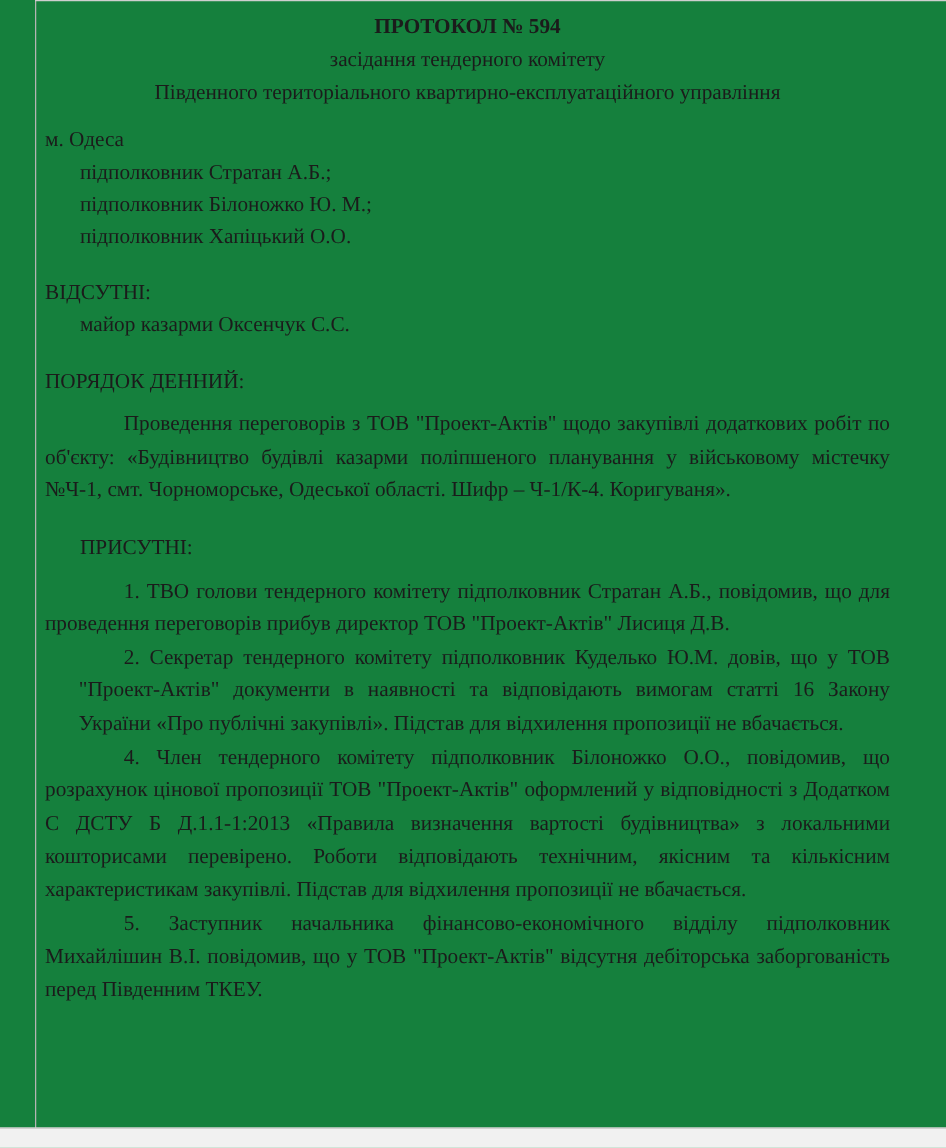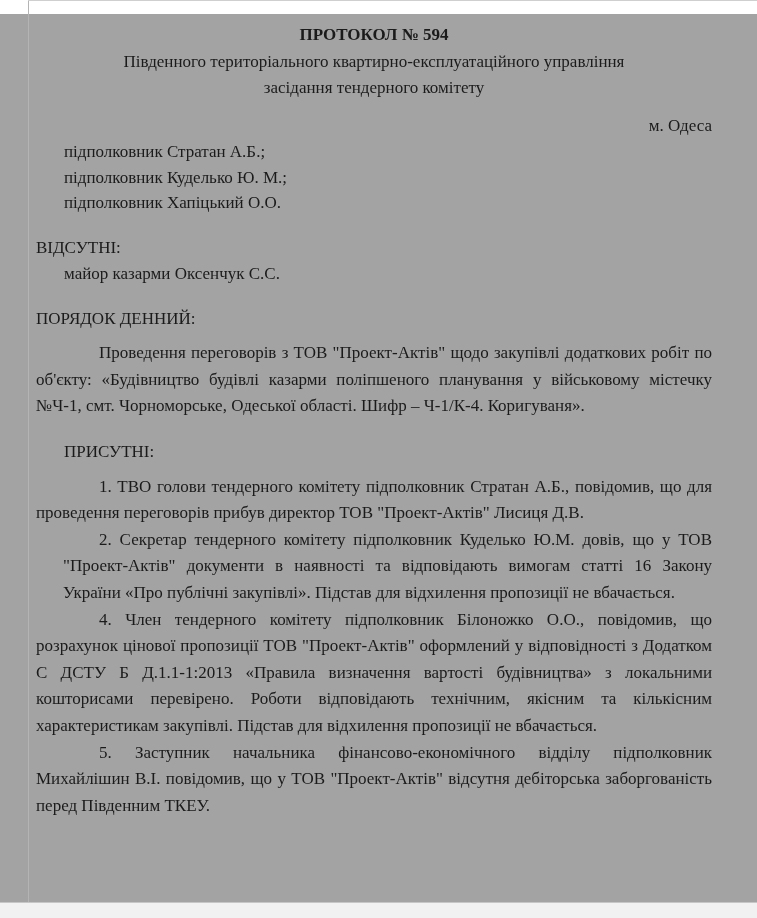"ПРОТОКОЛ № 594" .page { background: #a3a3a3 -> #15803d; margin-top: 14px -> none }
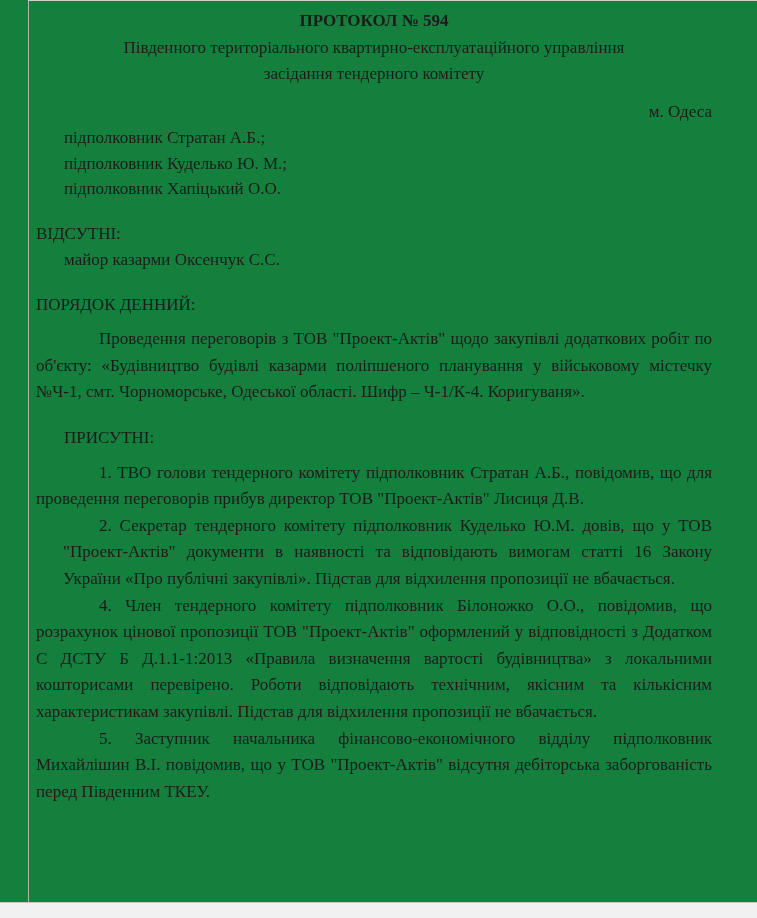"Південного територіального" div { order: before "засідання тендерного комітету" -> after "засідання тендерного комітету" }
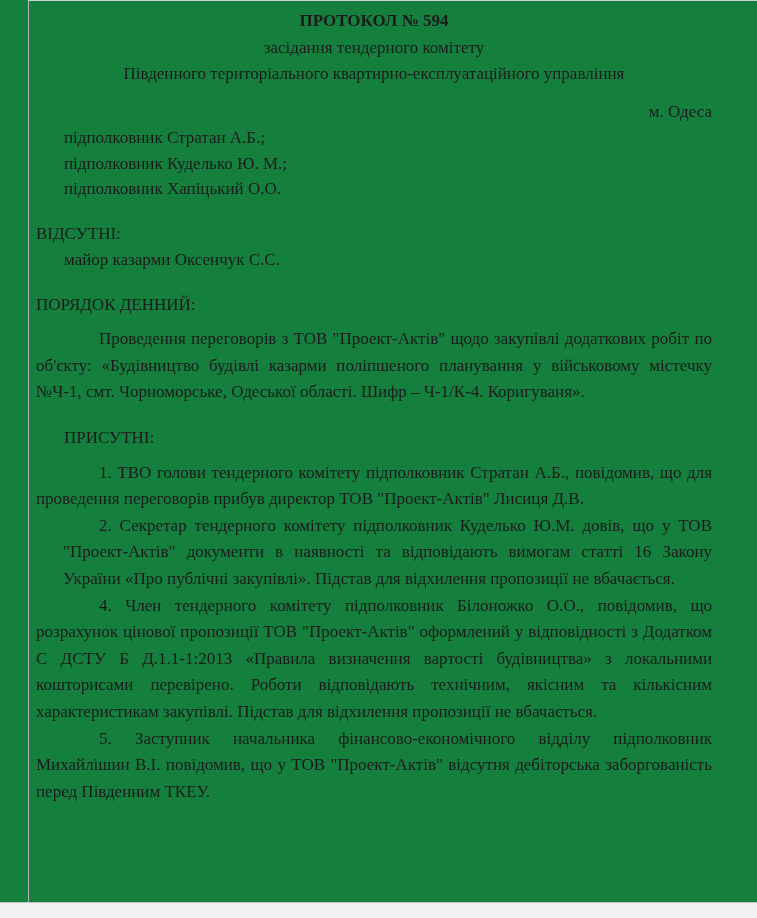"м. Одеса" .city-date { justify-content: flex-end -> flex-start }
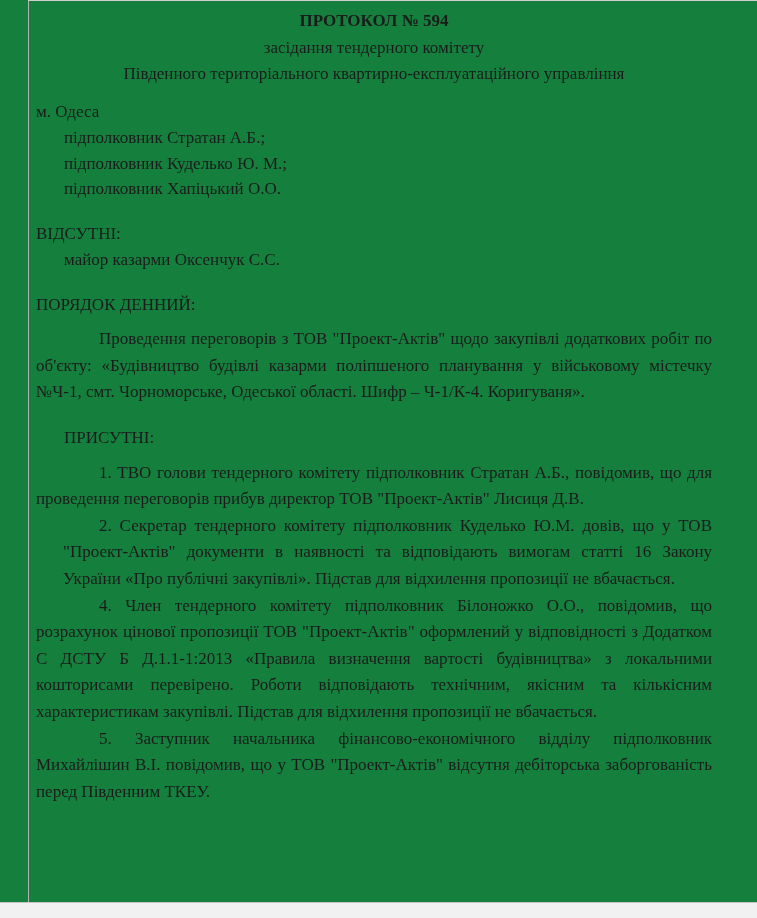"підполковник Куделько Ю. М.;" li { text: Куделько -> Білоножко }
